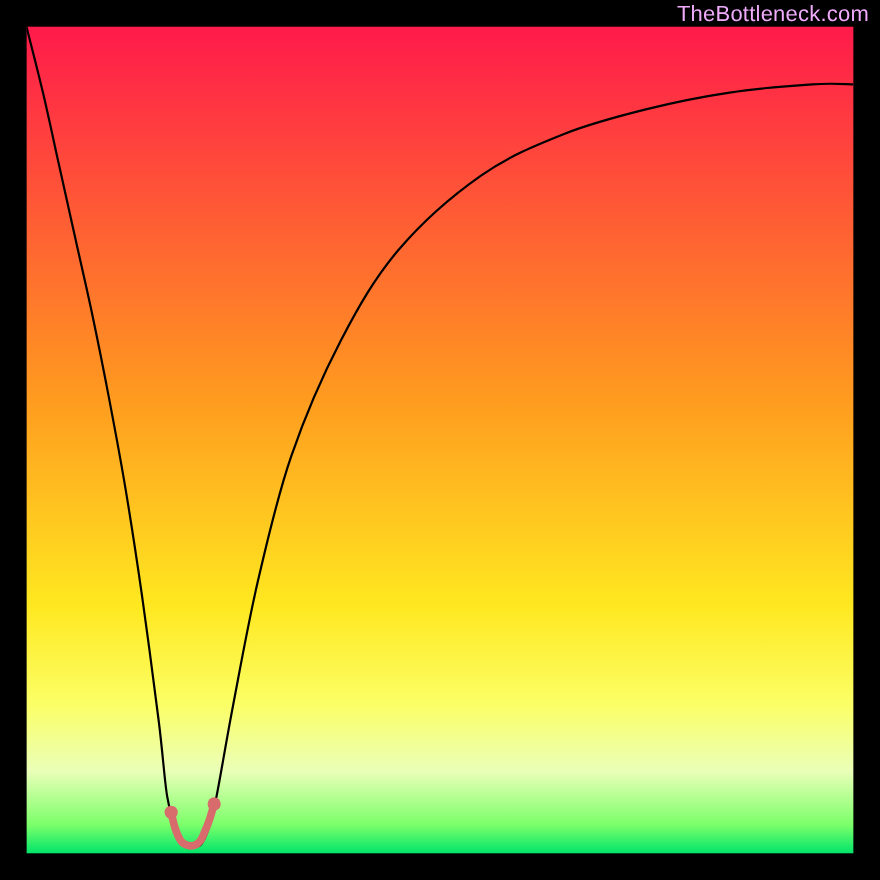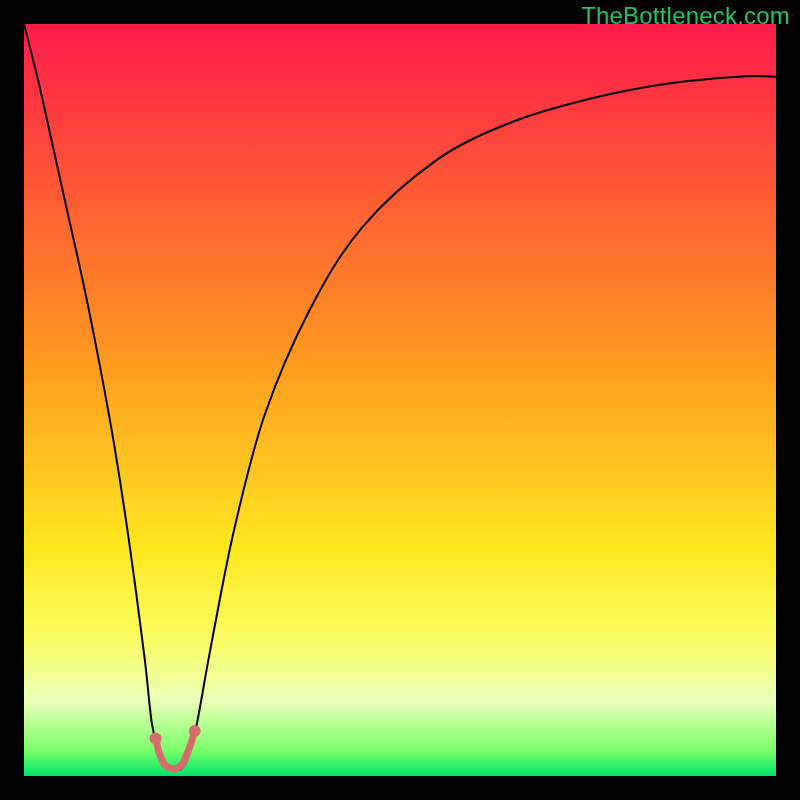"TheBottleneck.com" .watermark { color: #22c55e -> #f0abfc; font-size: 24px -> 20px }
